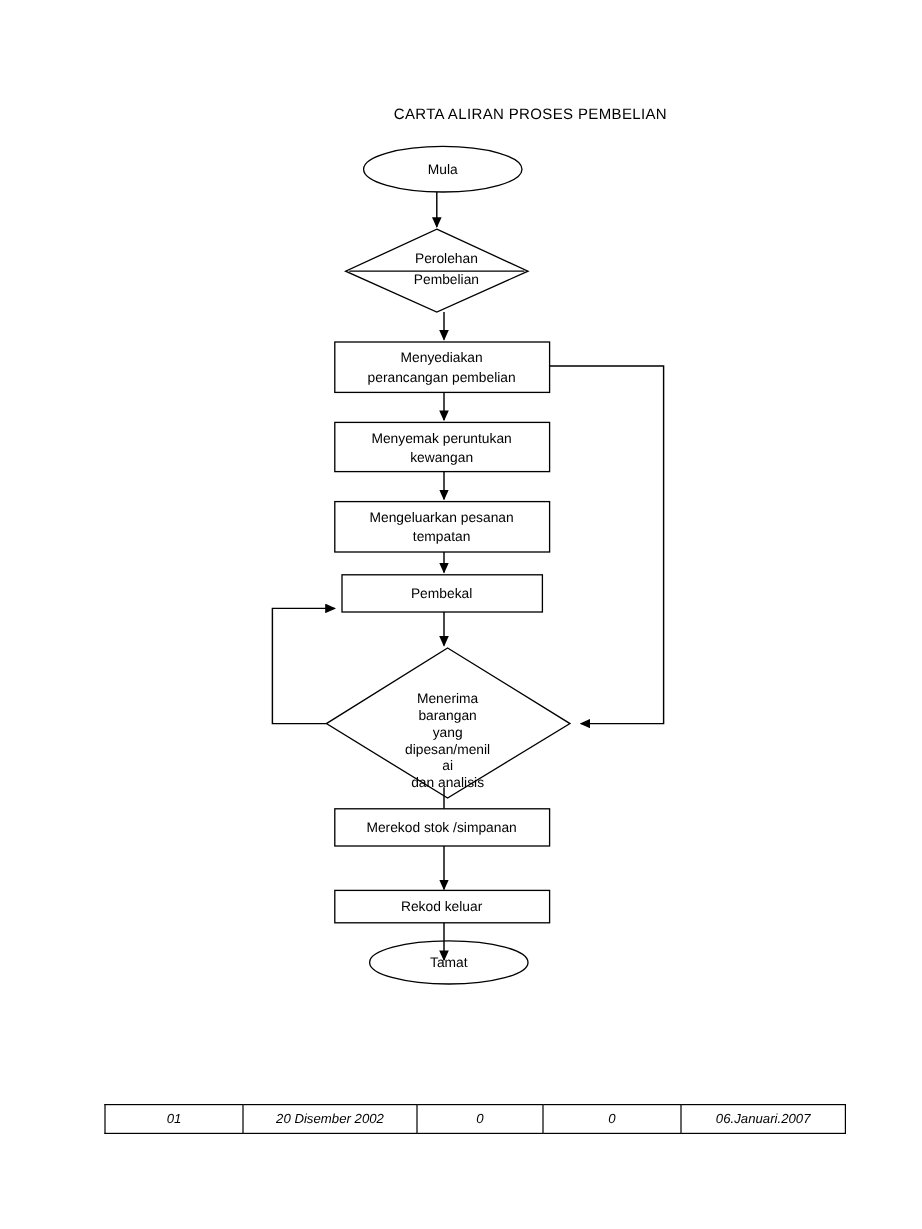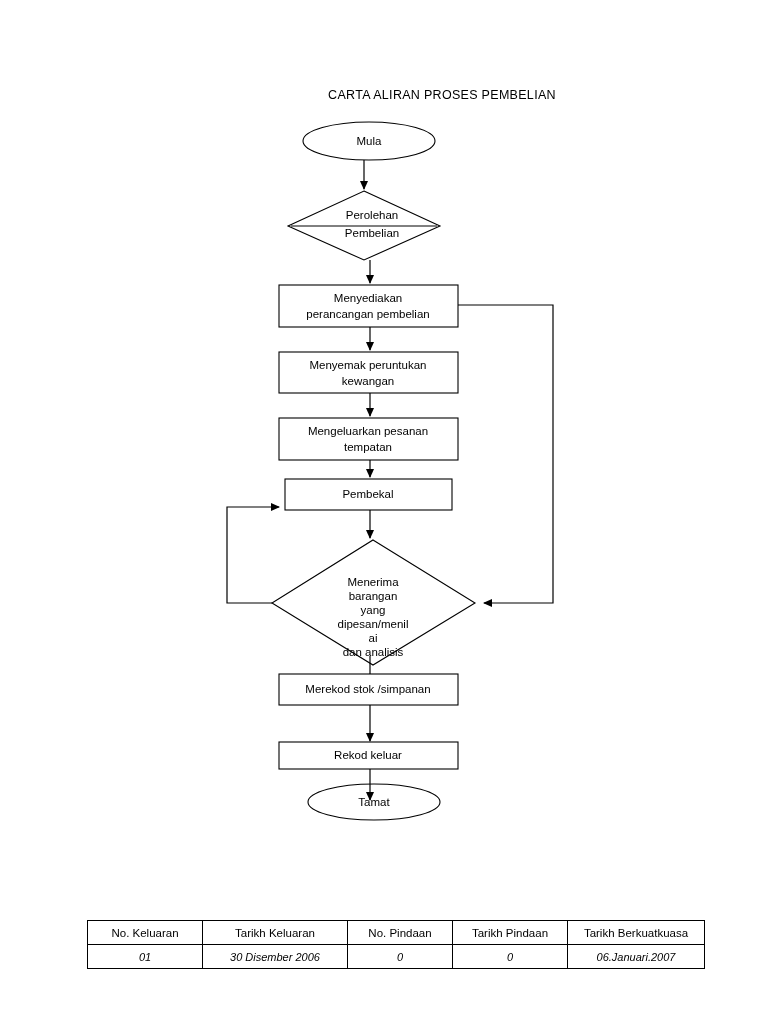"No. Keluaran" tr.header-row { html: <tr> <td>No. Keluaran</td> <td>Tarikh Keluaran</td> <td>No. Pindaan</td> <td>Tarikh Pindaan</td> <td>Tarikh Berkuatkuasa</td> </tr> -> none }
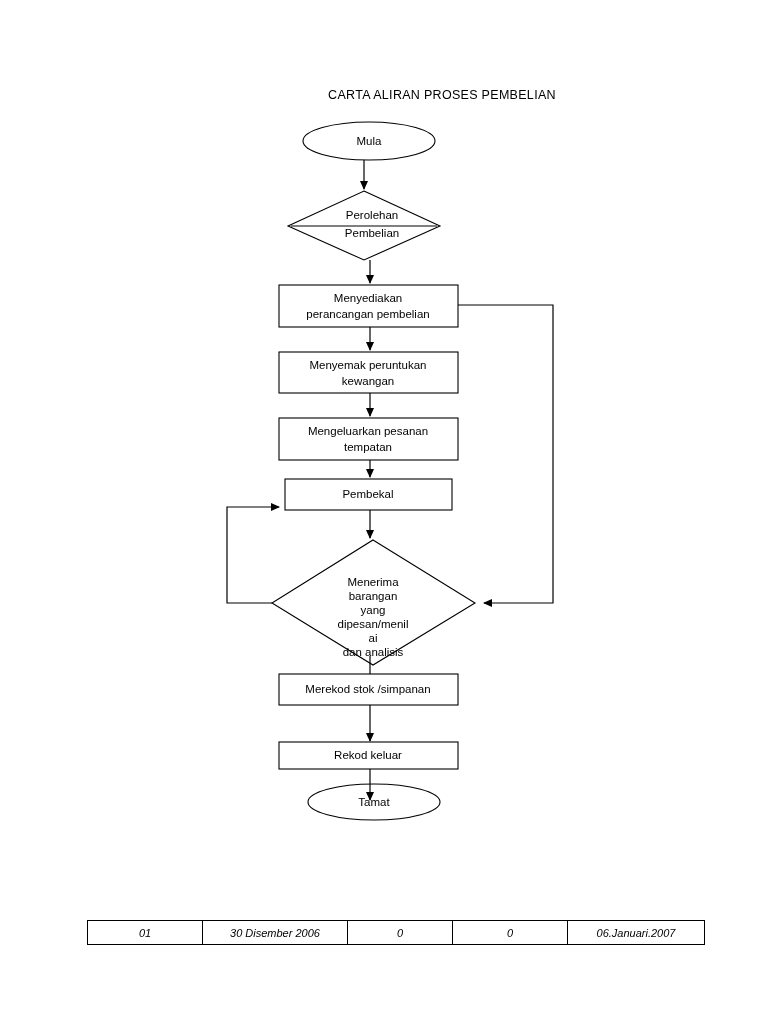"30 Disember 2006" td.col-1 { text: 30 Disember 2006 -> 20 Disember 2002 }
